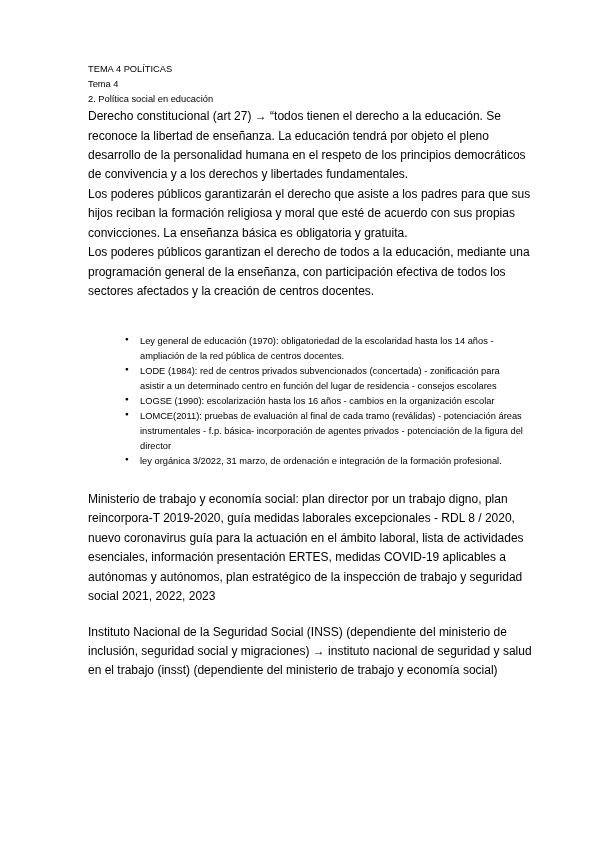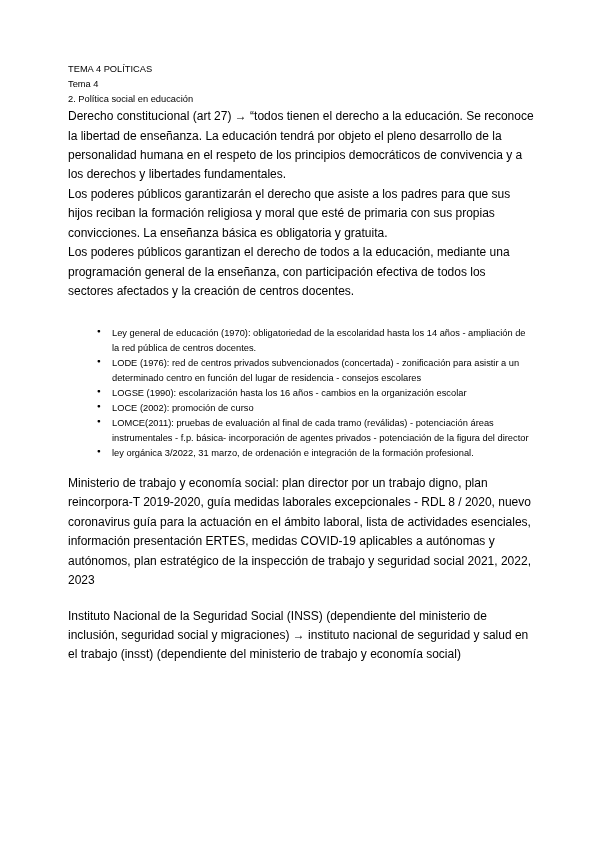"TEMA 4 POLÍTICAS" #page { padding: 62px 66px 0 68px -> 62px 66px 0 88px }
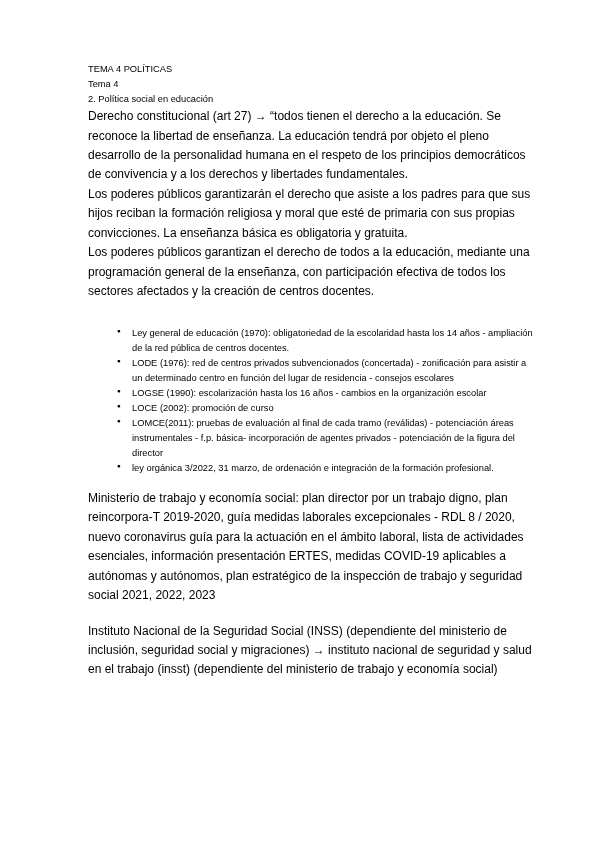"Los poderes públicos garantizarán el" p.para { text: primaria -> acuerdo }
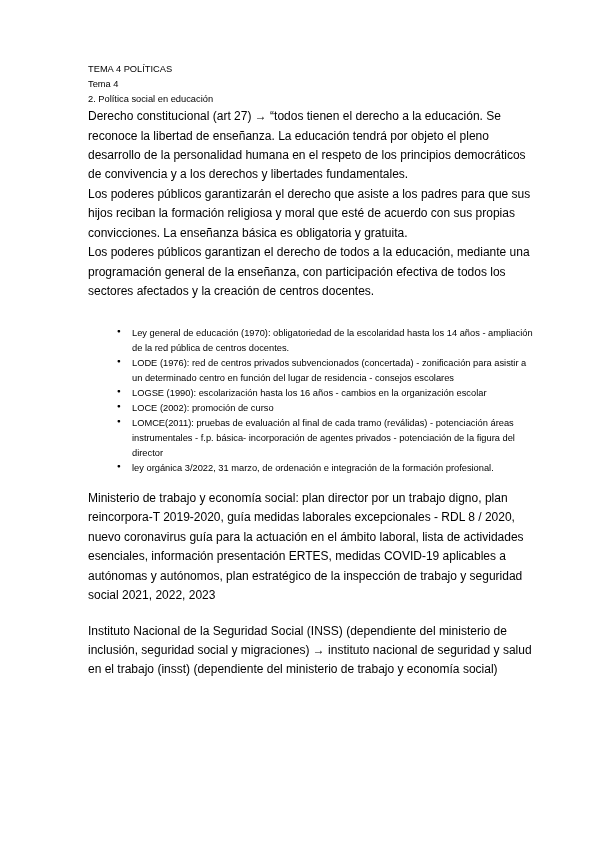"Ley general de educación (1970):" ul.bullets { margin: 0 -> 8px }
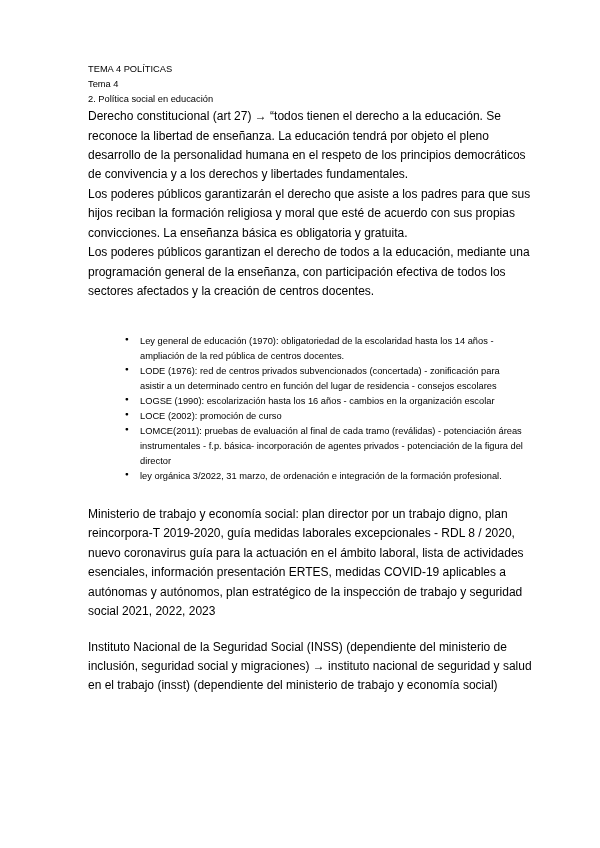"LODE (1976): red de centros" li { text: 1976 -> 1984 }
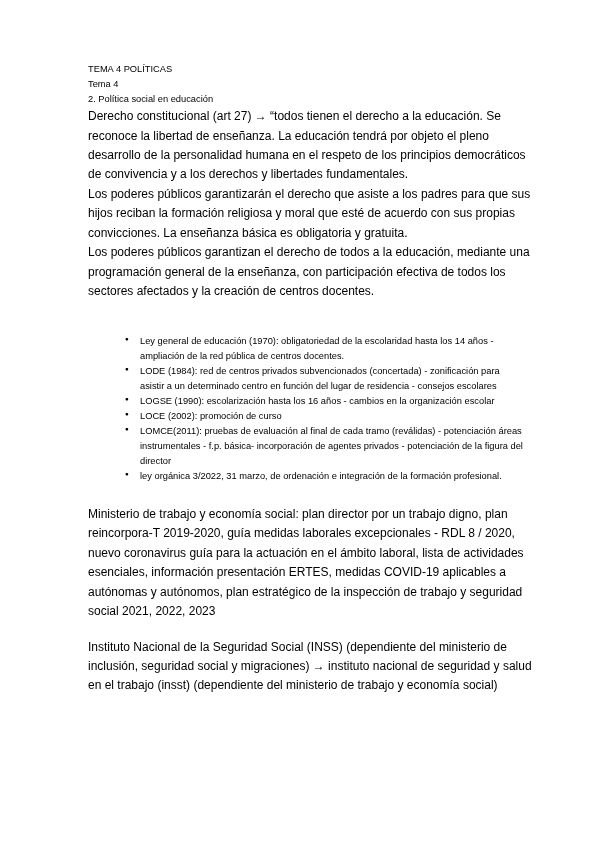"LOCE (2002): promoción de curso" li { html: <li>LOCE (2002): promoción de curso</li> -> none }
